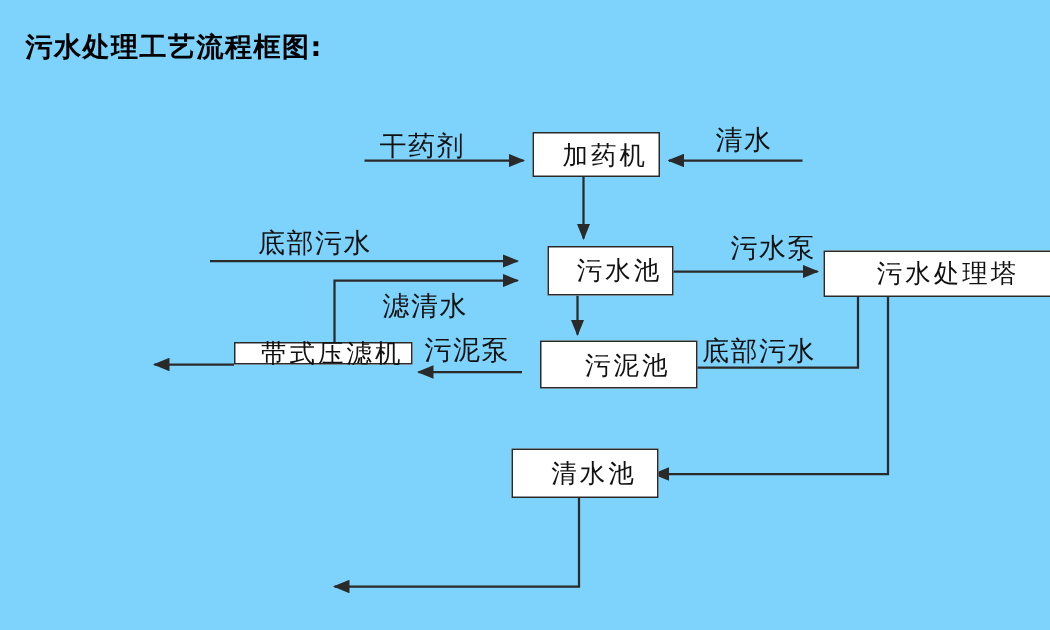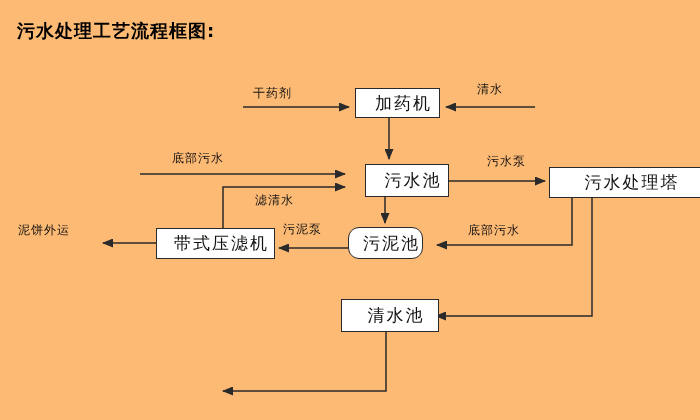"污水处理工艺流程框图:" .canvas { background: #fdba74 -> #7dd3fc }
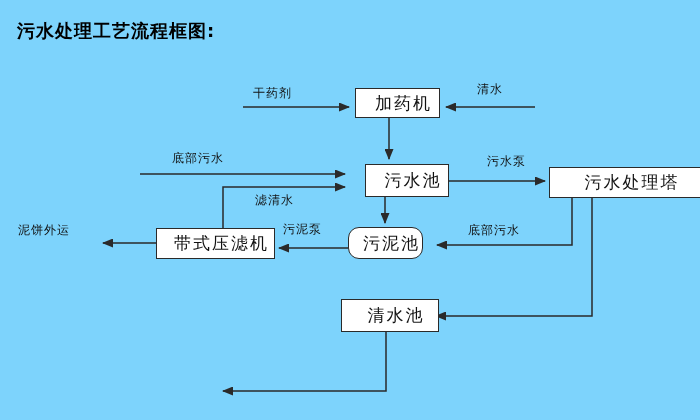"干药剂" .lbl { font-size: 12px -> 18px }
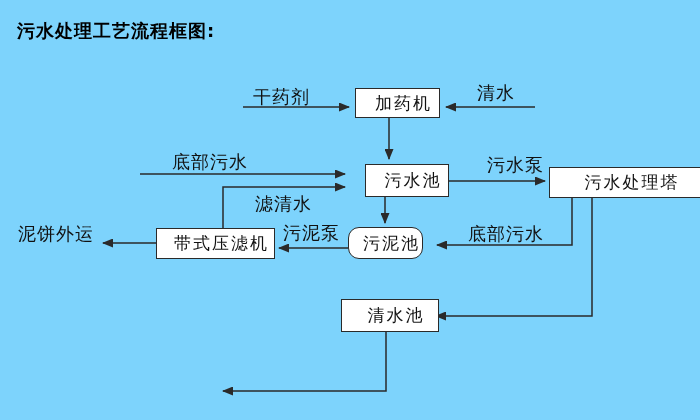"泥饼外运" div.lbl { html: <div>泥饼外运</div> -> none }
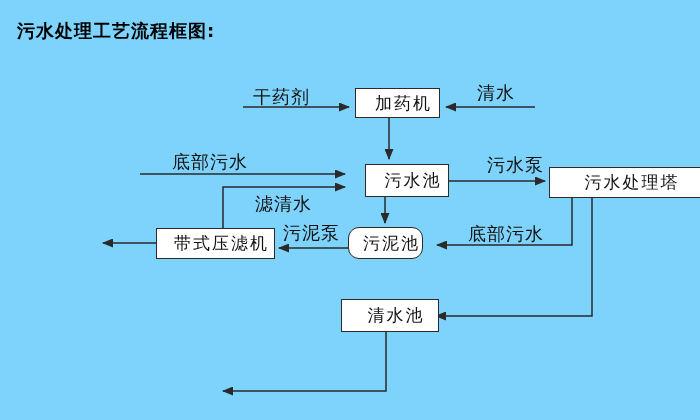"带式压滤机" div.node { height: 31px -> 15px }
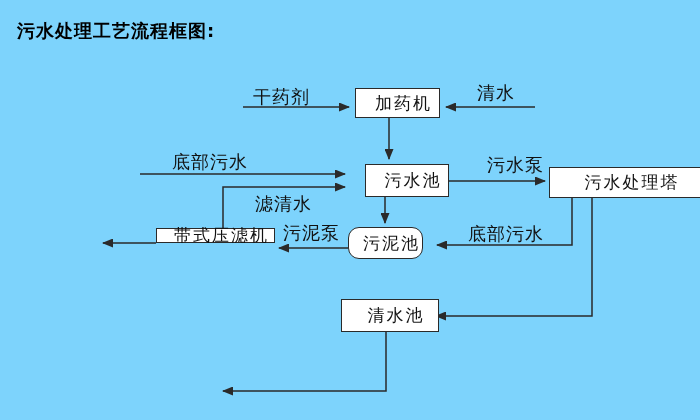"污泥池" div.node { border-radius: 11px -> none; left: 348px -> 360px; width: 75px -> 105px }
